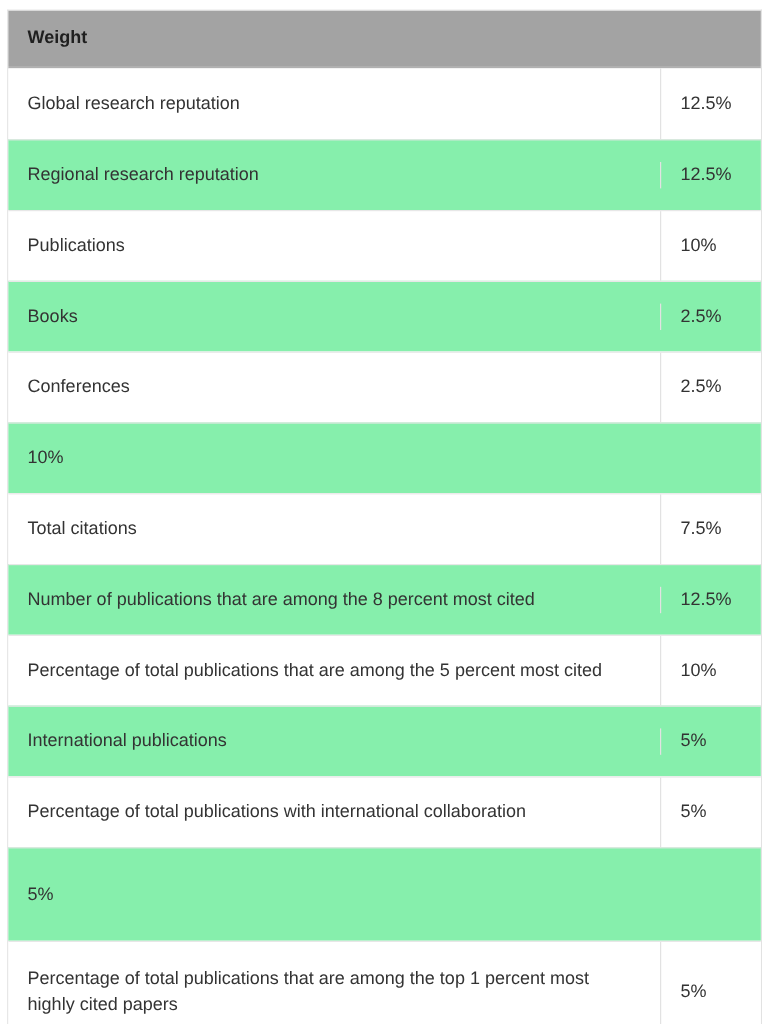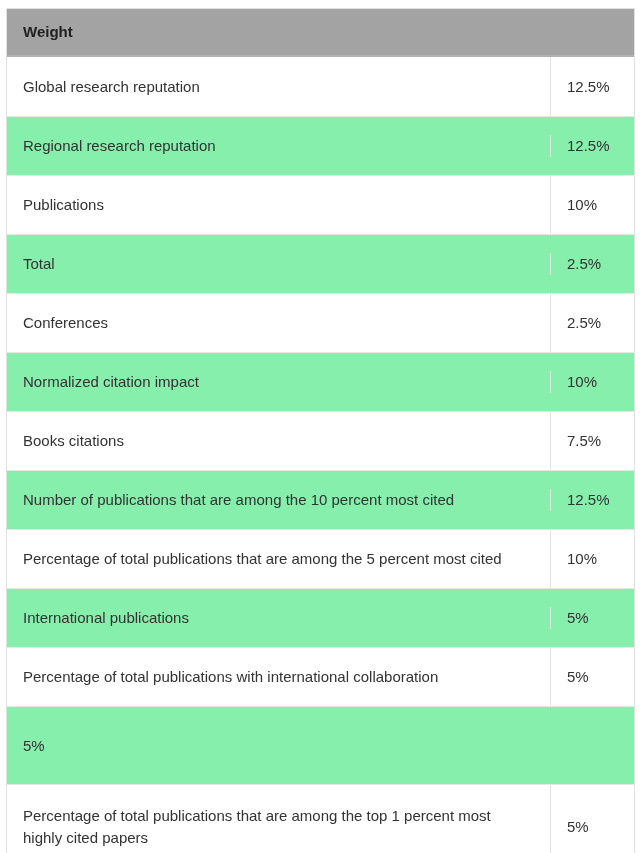"Total" div.cell { text: Total -> Books }
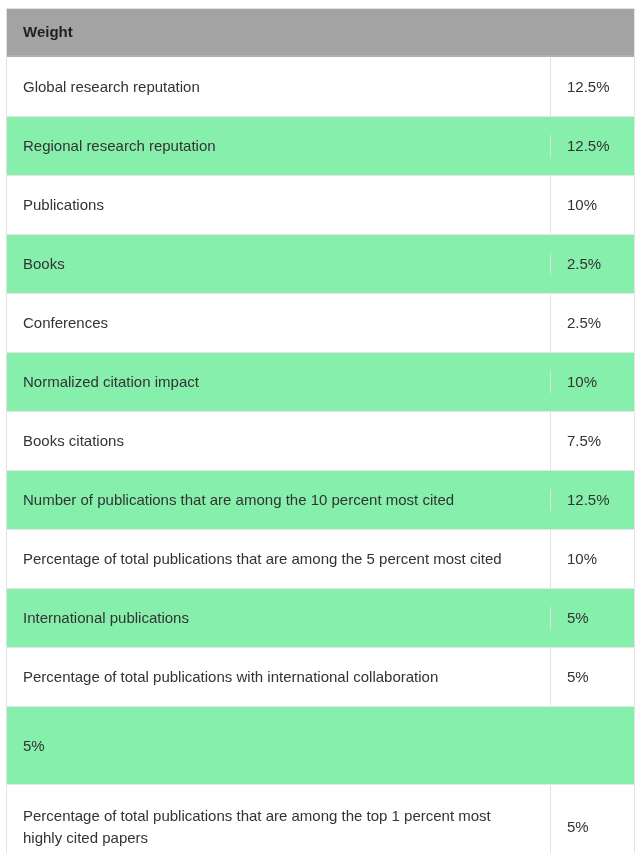"Normalized citation impact" div.cell { html: <div>Normalized citation impact</div> -> none }
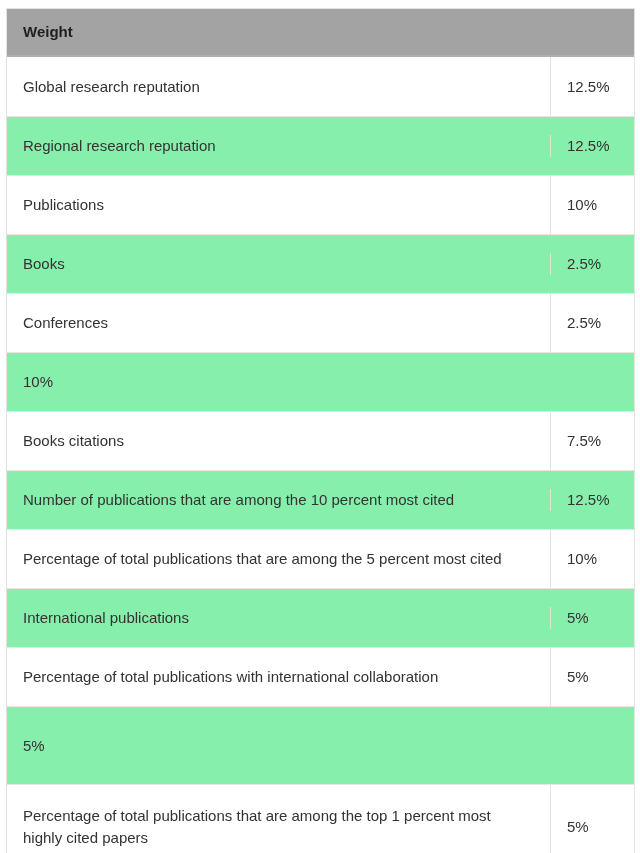"Books citations" div.cell { text: Books -> Total }
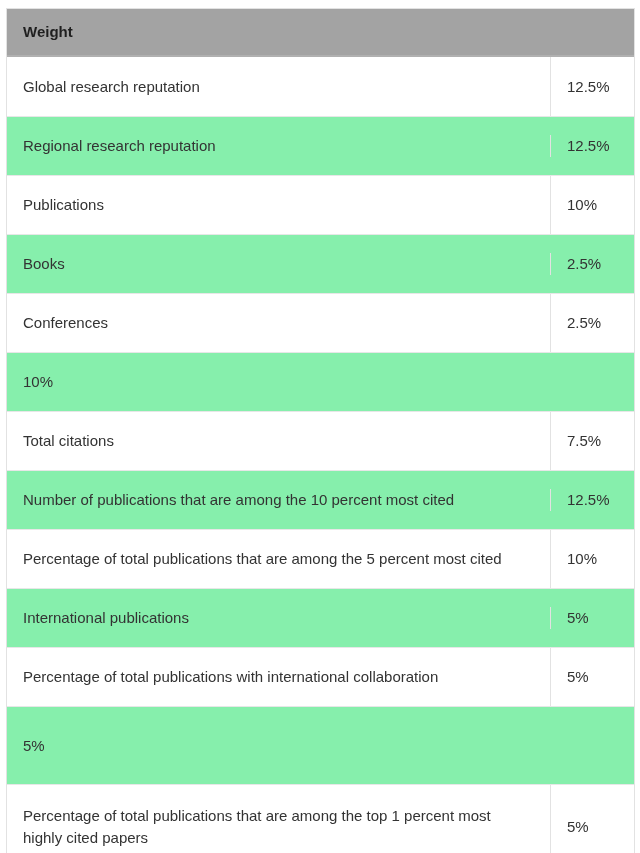"Number of publications that are" div.cell { text: 10 -> 8 }
